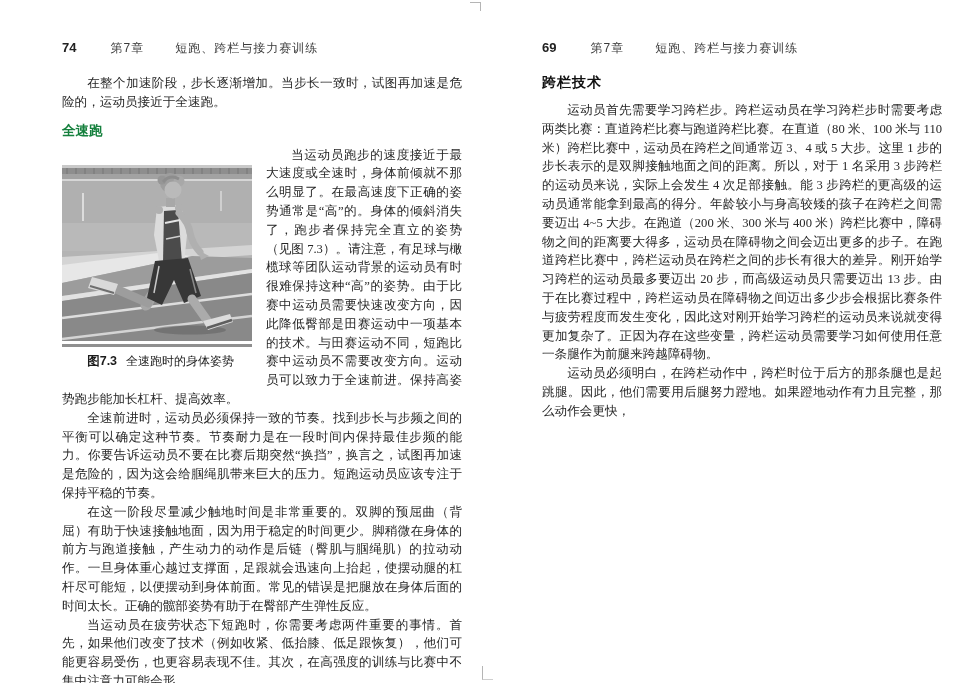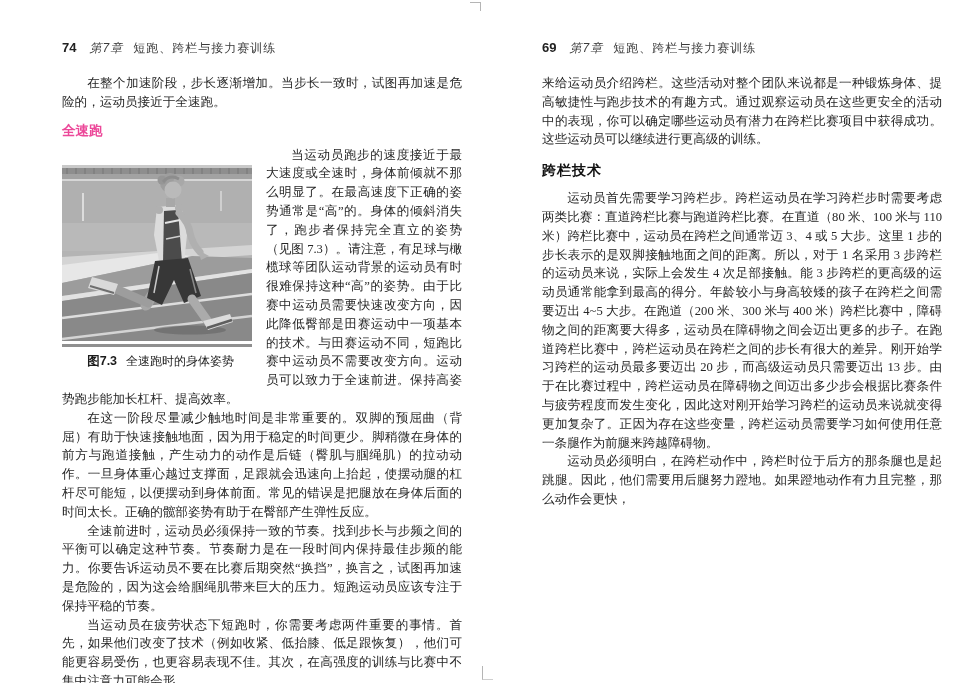"74" .running-head { gap: none -> 21px }
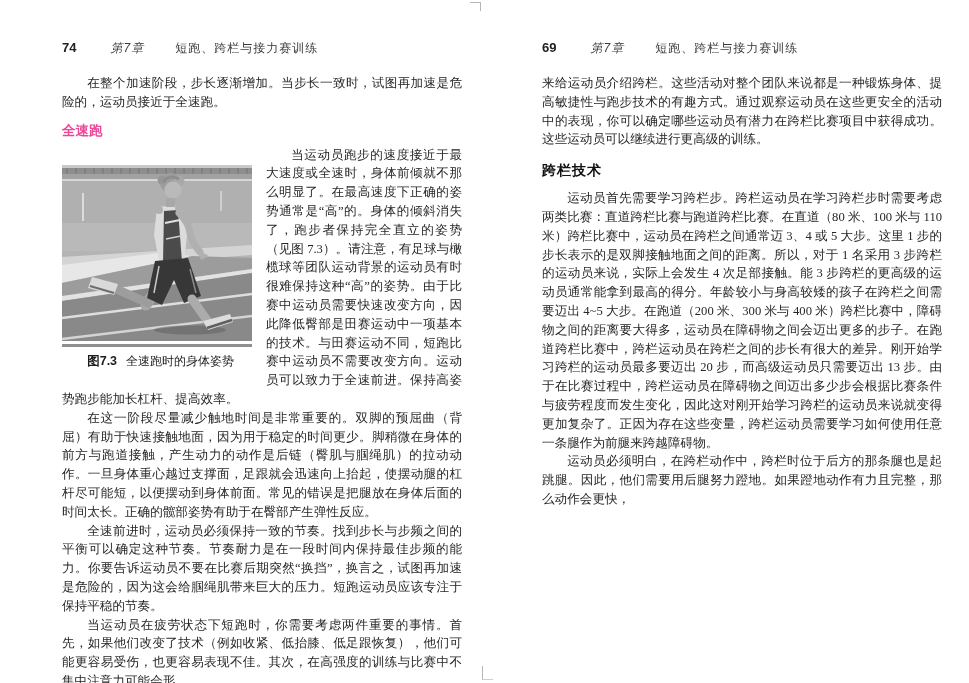"第7章" .running-head .chap { font-style: italic -> none }
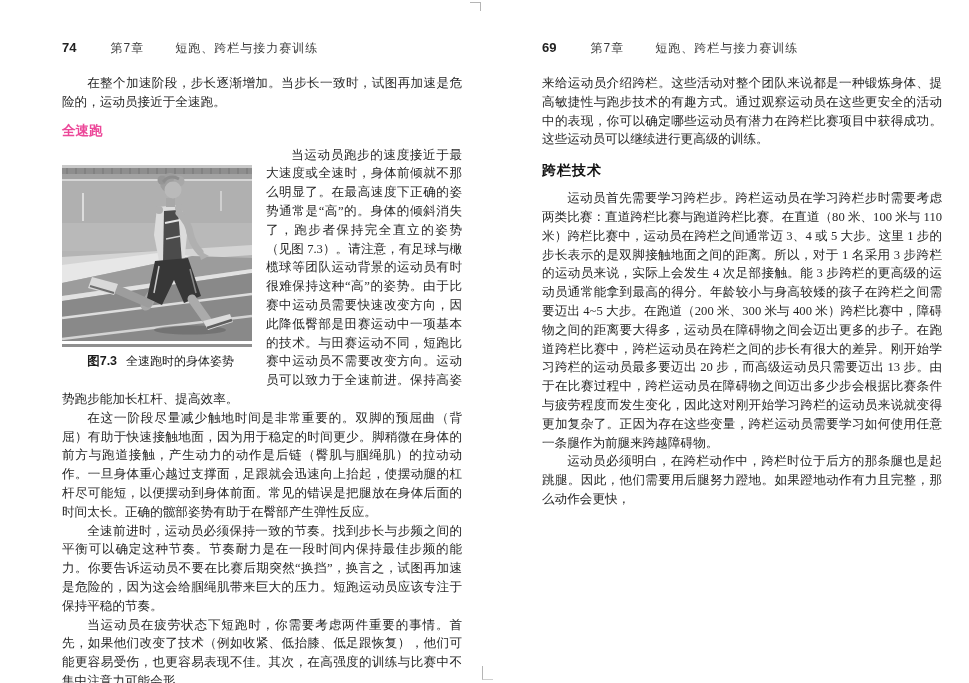"来给运动员介绍跨栏。这些活动对整个团队来说都是一种锻炼身体、提高敏捷性与跑步技术" p.para { html: <p>来给运动员介绍跨栏。这些活动对整个团队来说都是一种锻炼身体、提高敏捷性与跑步技术的有趣方式。通过观察运动员在这些更安全的活动中的表现，你可以确定哪些运动员有潜力在跨栏比赛项目中获得成功。这些运动员可以继续进行更高级的训练。</p> -> none }
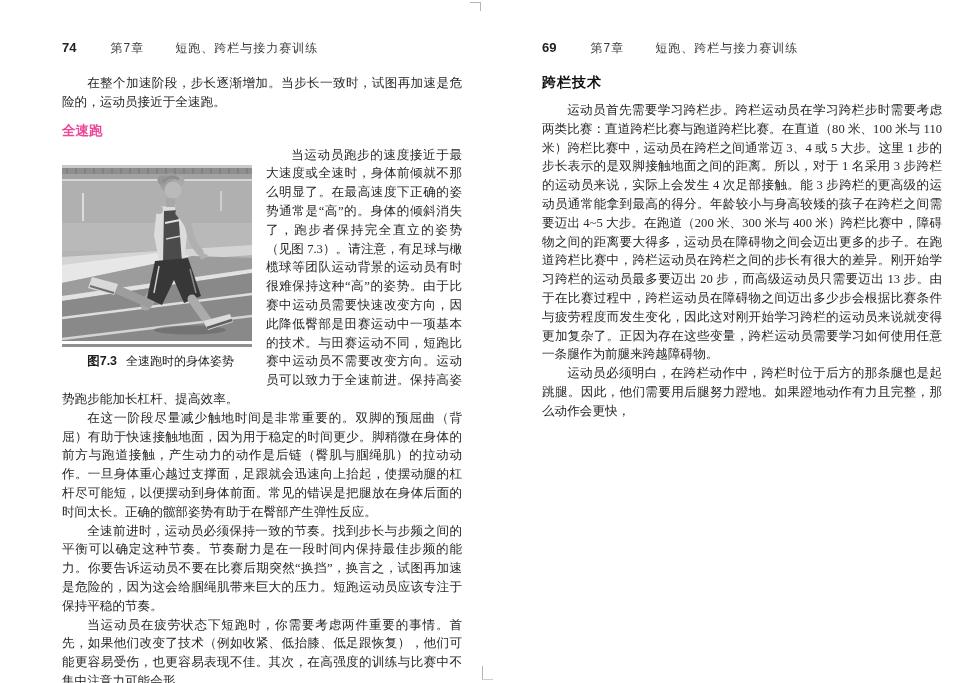"全速跑" h3.sec-head { color: #ec4899 -> #15803d }
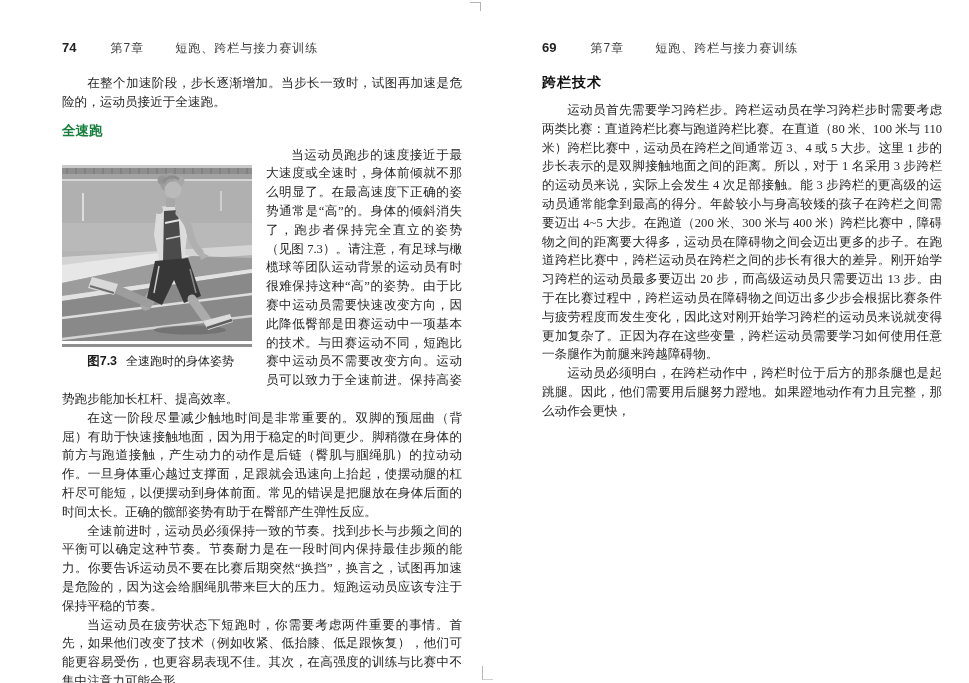"在这一阶段尽量减少触地时间是非常重要的。双脚的预屈曲（背屈）有助于快速接触地面，" p.para { order: before "全速前进时，运动员必须保持一致的节奏。找到步长与步频之间的平衡可以确定这种节奏。" -> after "全速前进时，运动员必须保持一致的节奏。找到步长与步频之间的平衡可以确定这种节奏。" }
